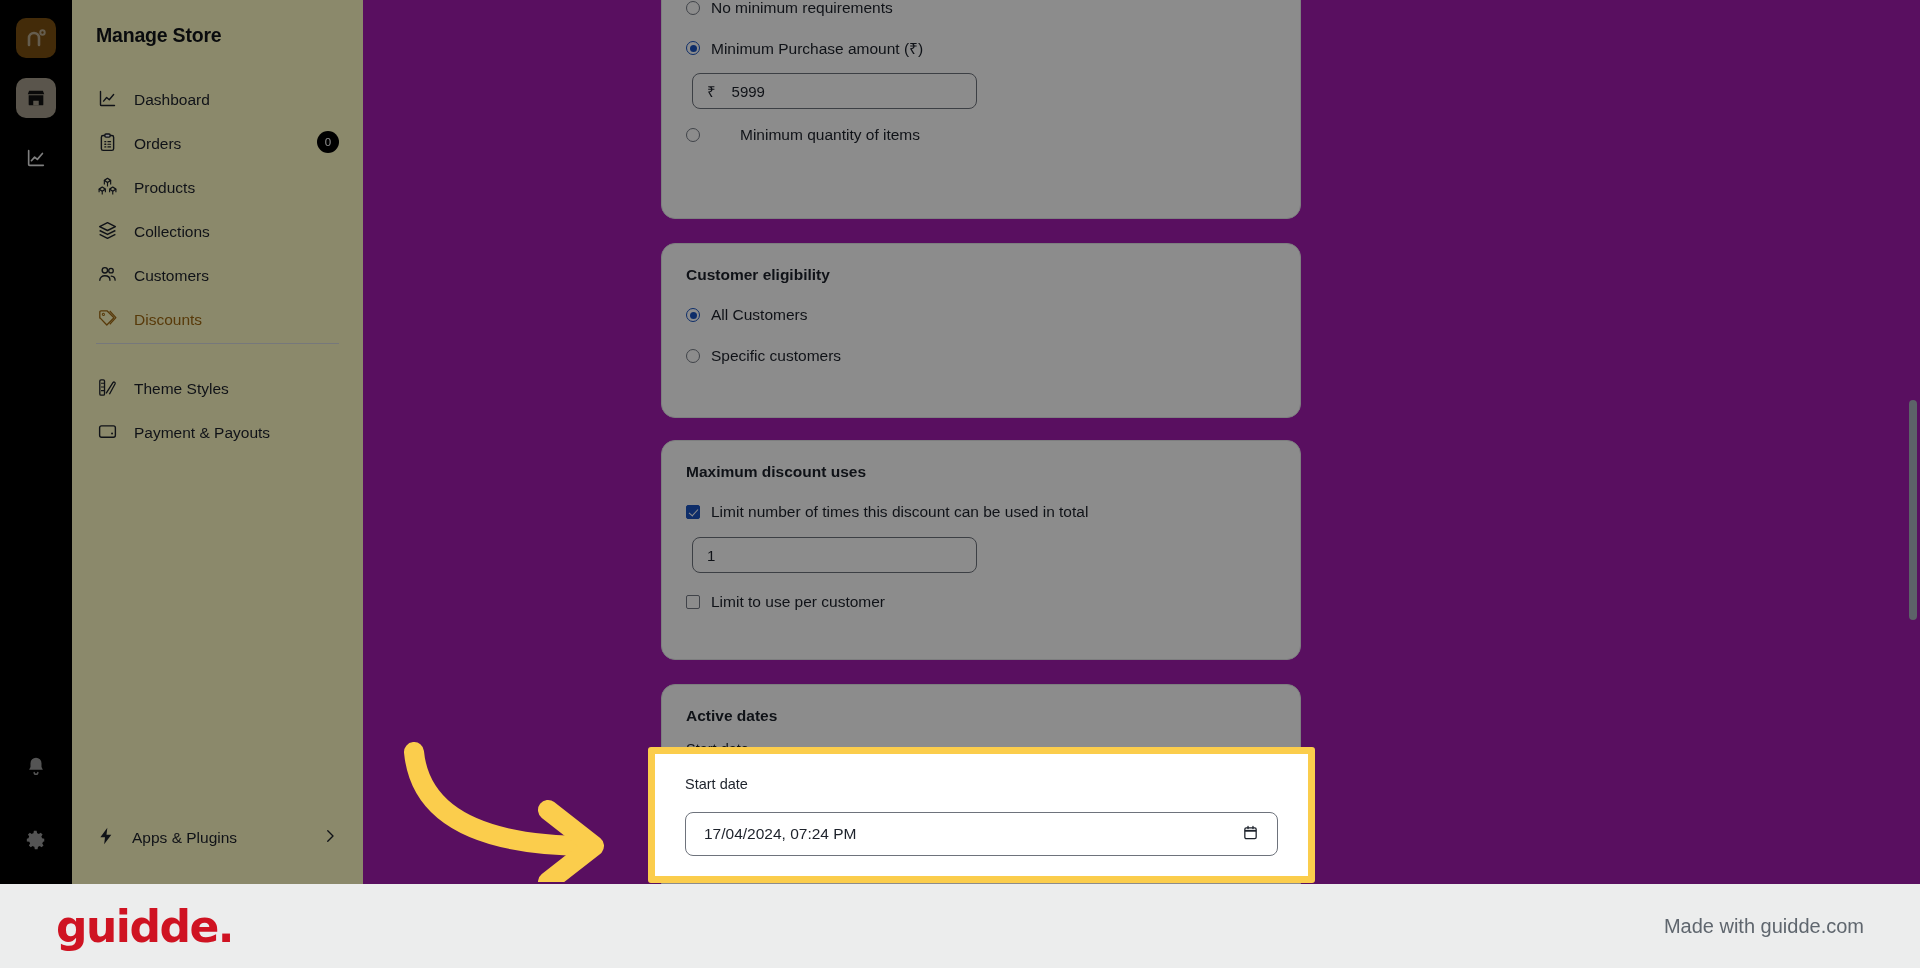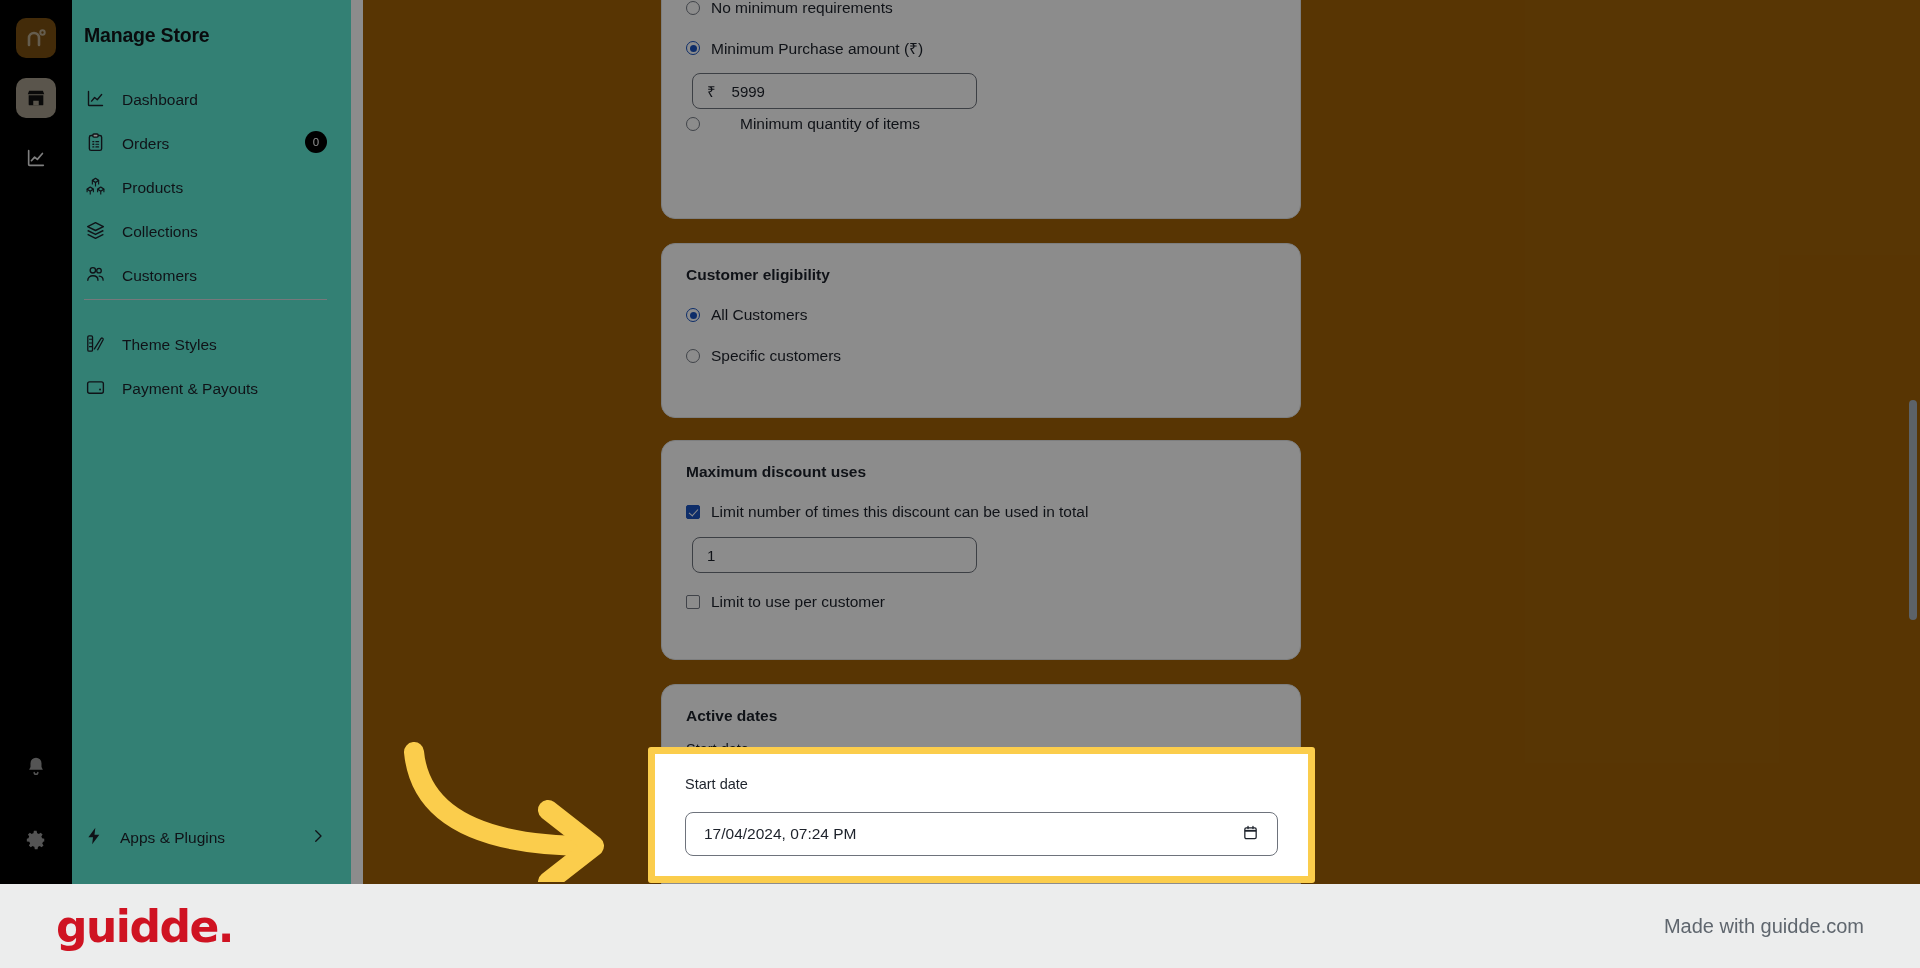"No minimum requirements" .main { background: #a16207 -> #a21caf }
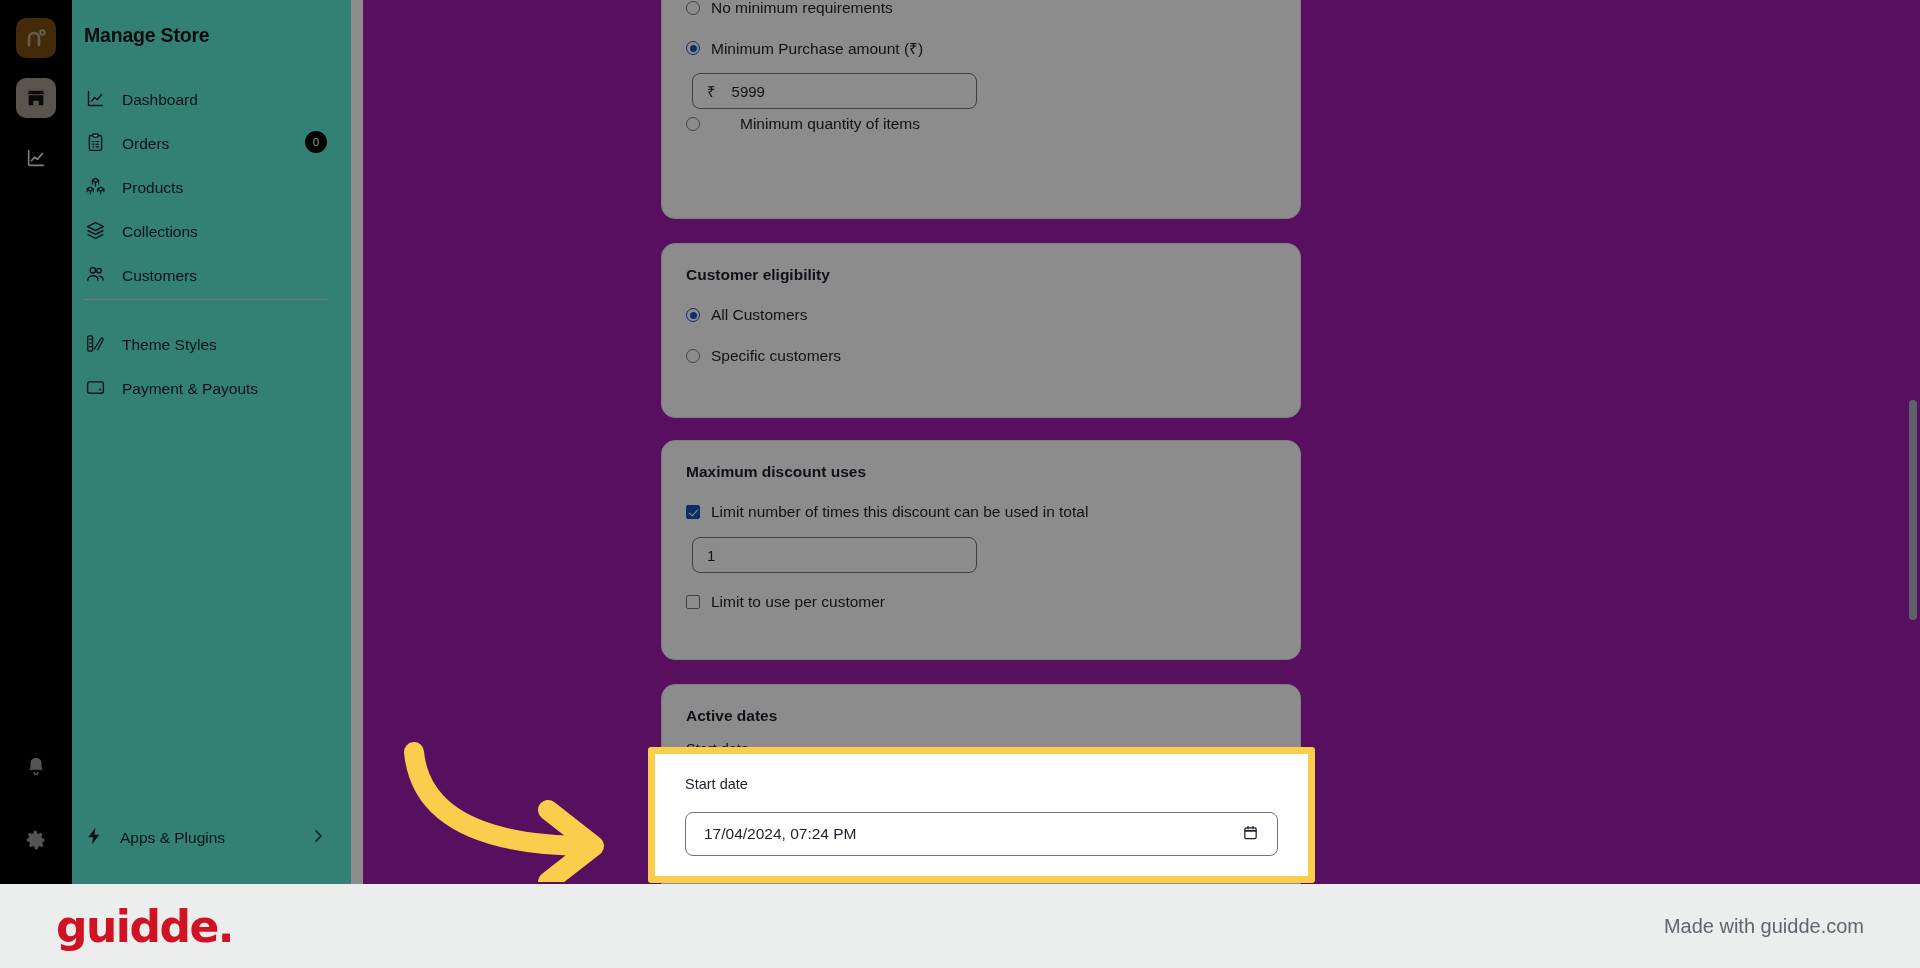"Manage Store" .sidenav { background: #5eead4 -> #fef9c3; left: 60px -> 72px }
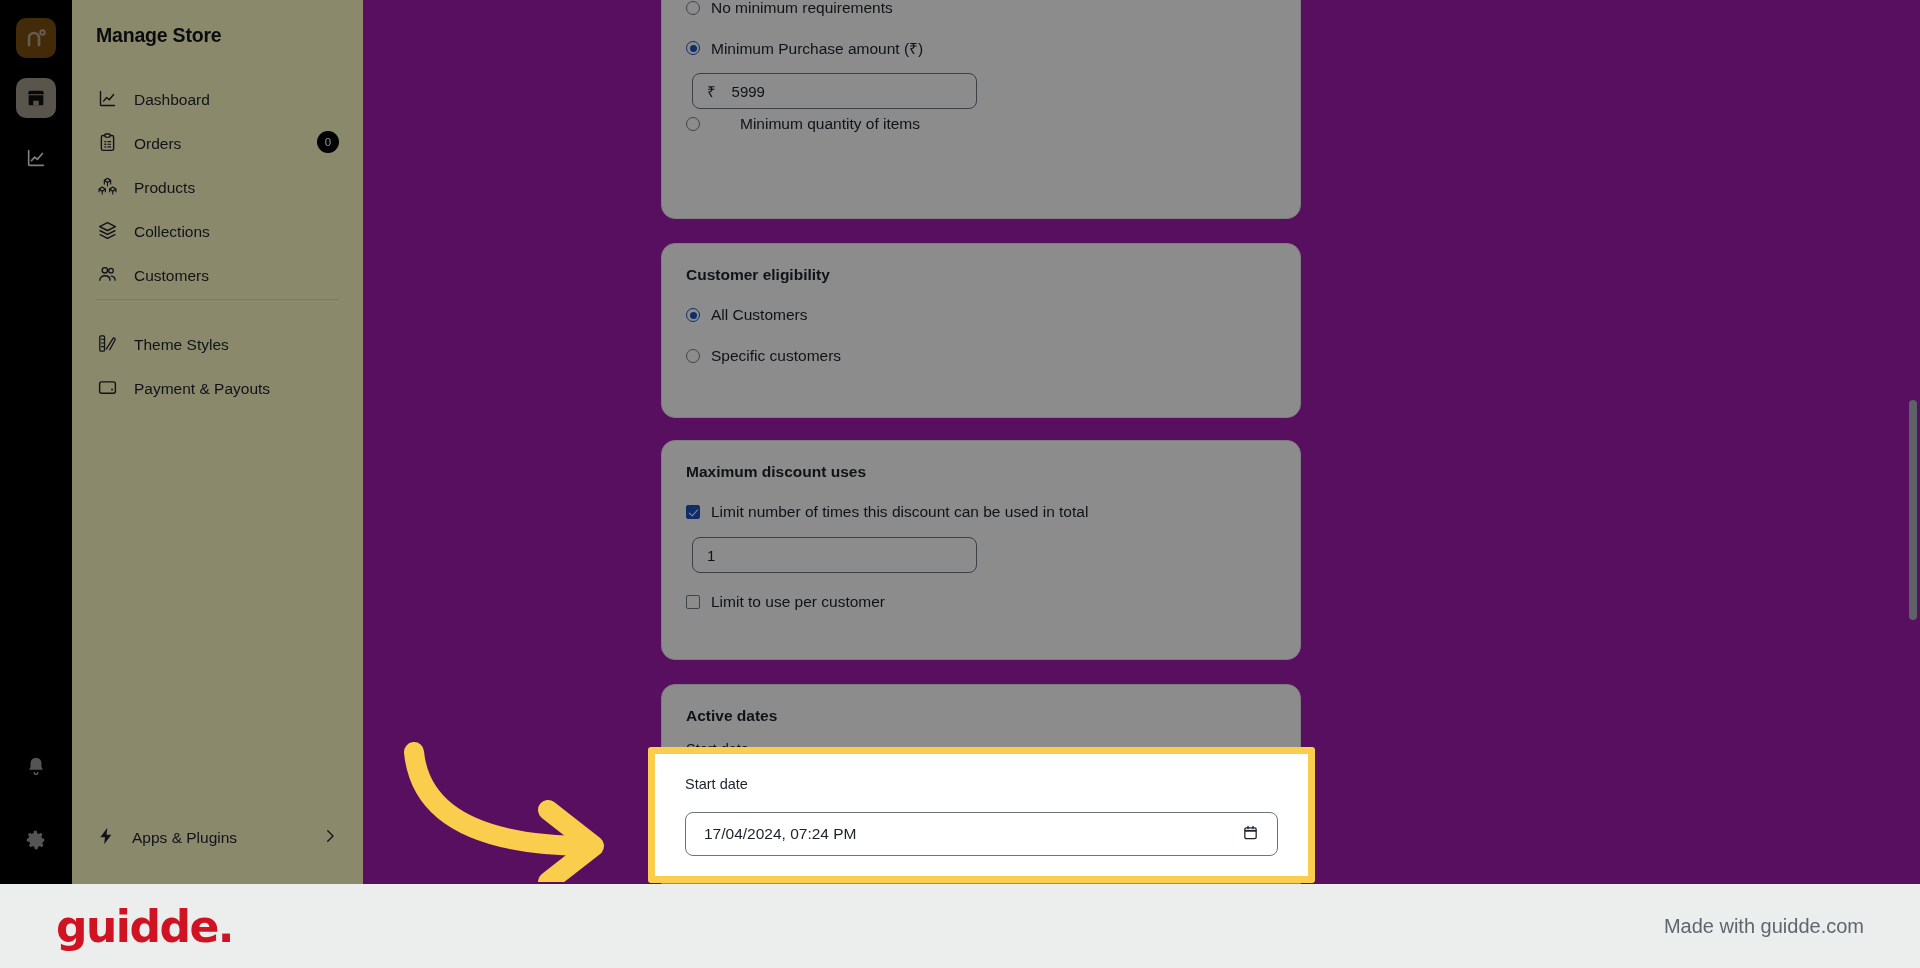"Minimum quantity of items" div.opt-row { margin-top: 0 -> 11px }
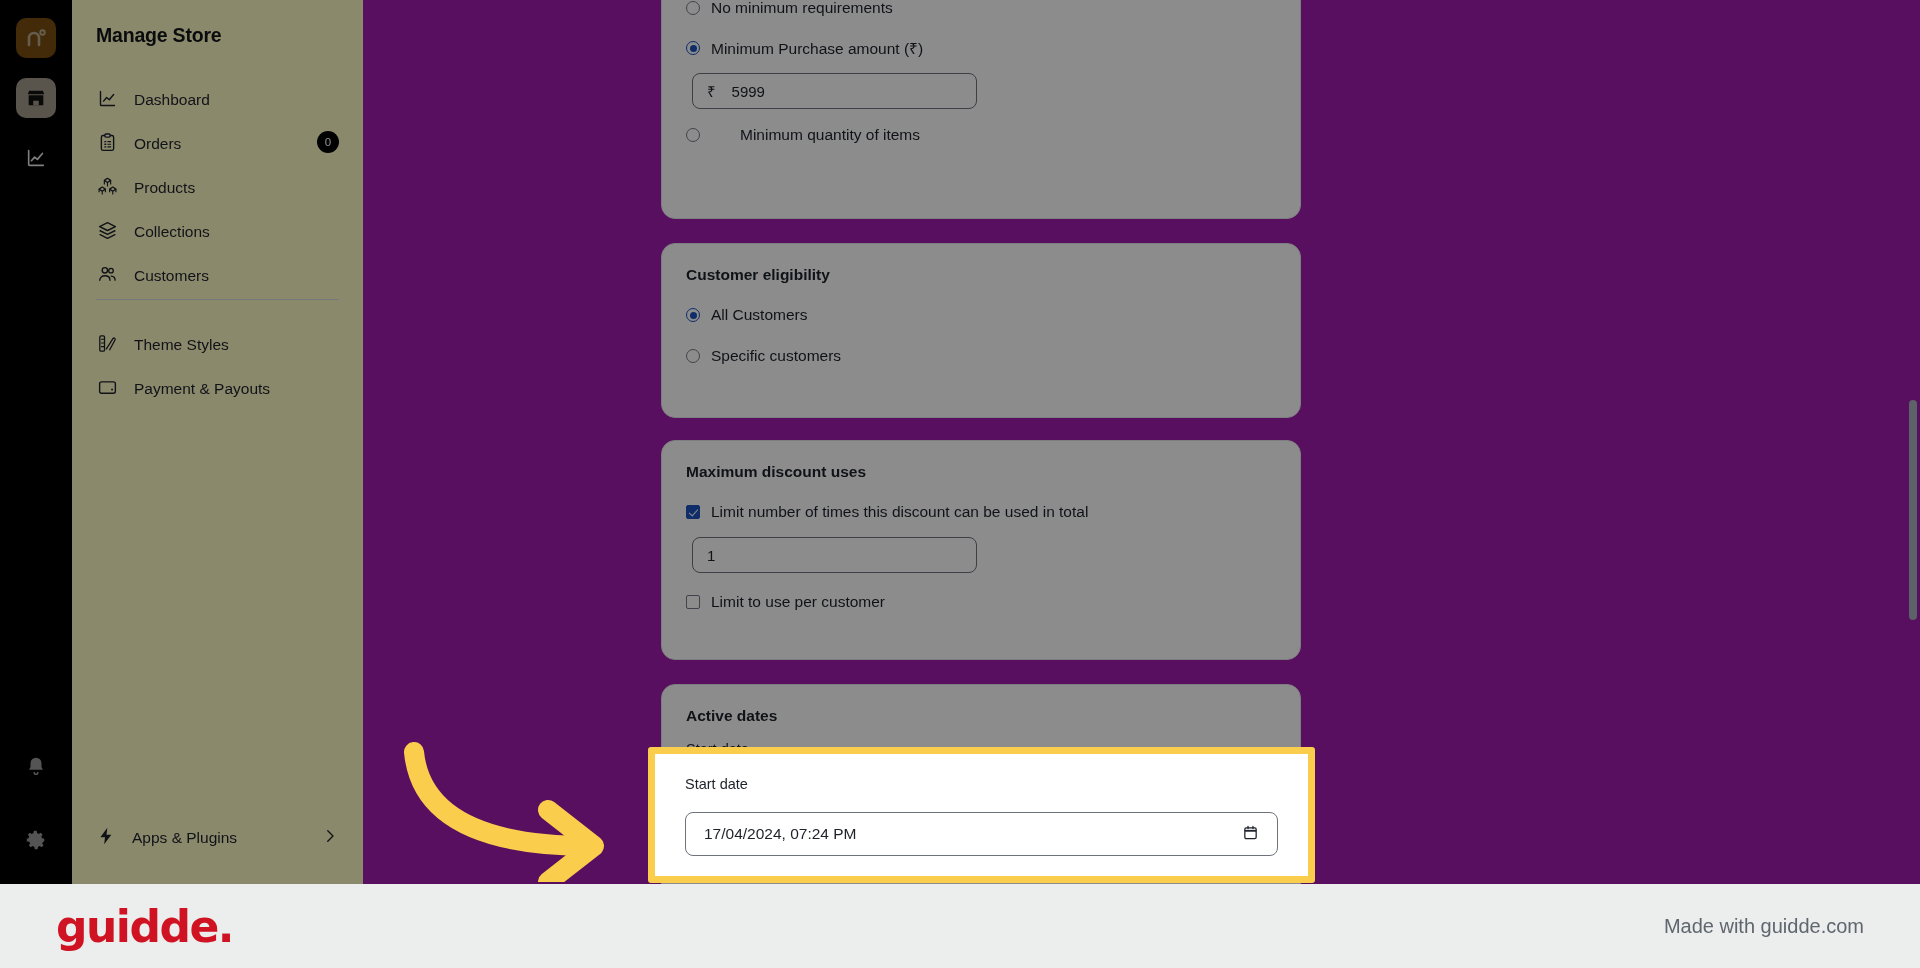"Discounts" div.nav-item { html: none -> <div> <span> <svg> <path></path> <circle></circle> <path></path> </svg> </span> <span>Discounts</span> </div> }
